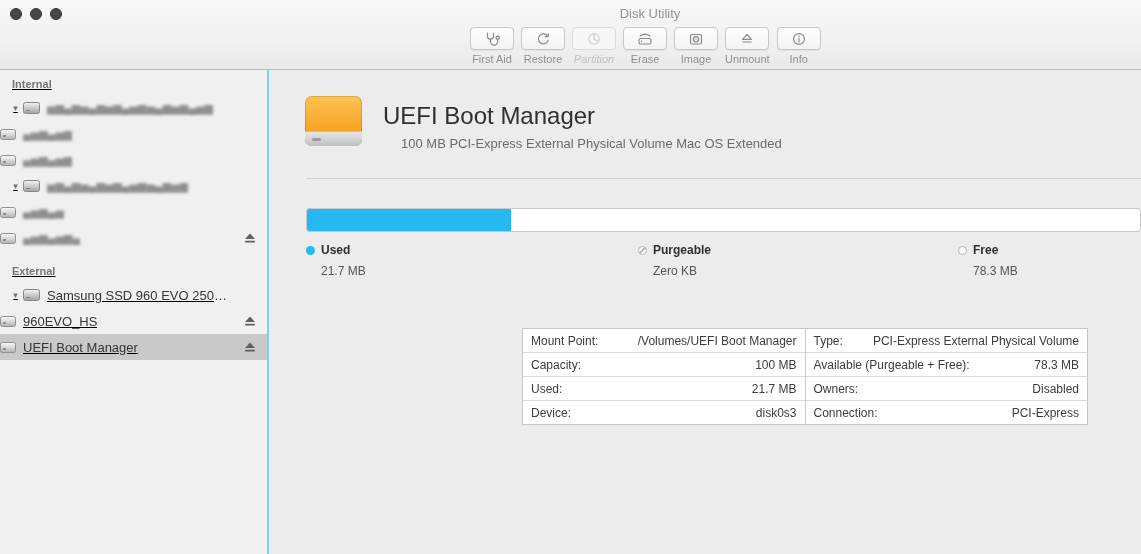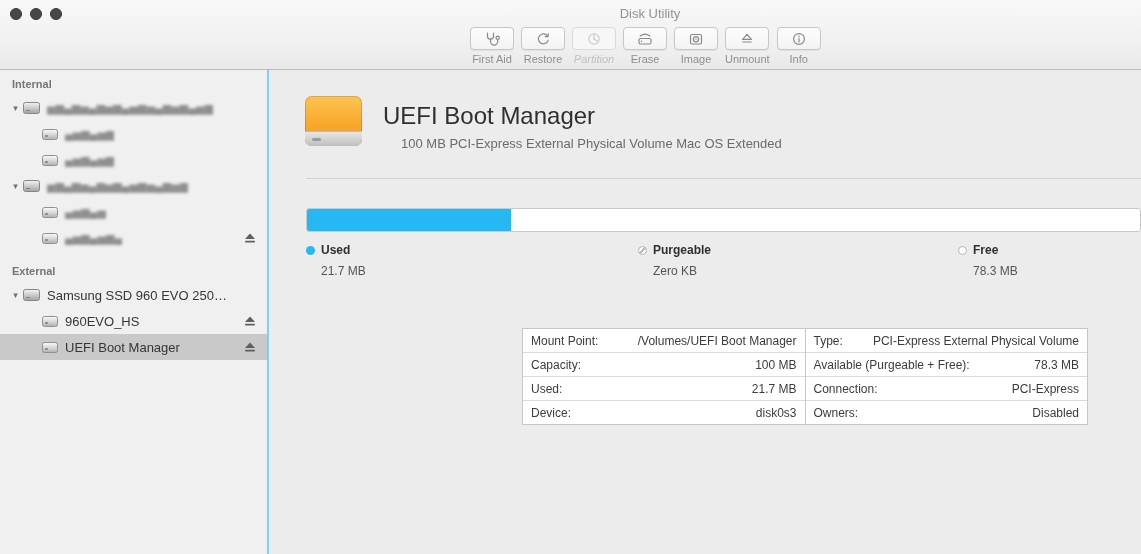"Internal" .sidebar { text-decoration: none -> underline }
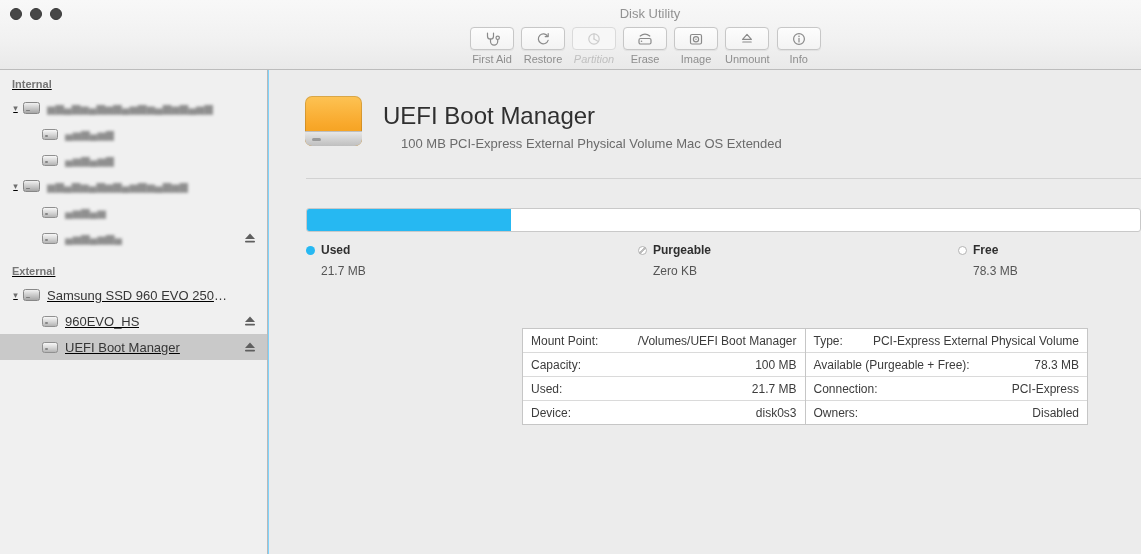"960EVO_HS" .srow.l1 { padding-left: 42px -> none }
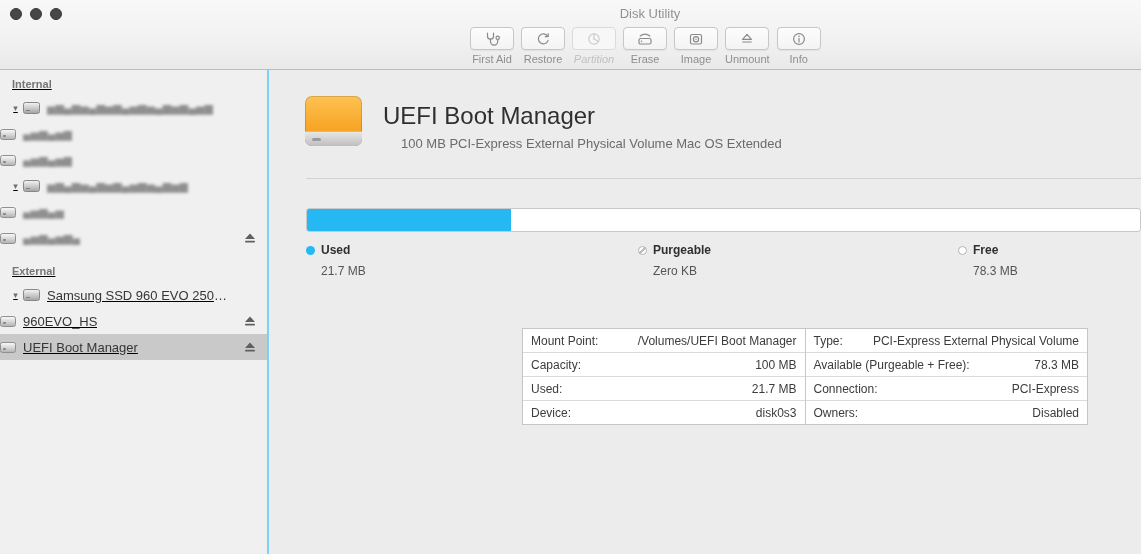"Connection:" div.trow { order: before "Owners:" -> after "Owners:" }
